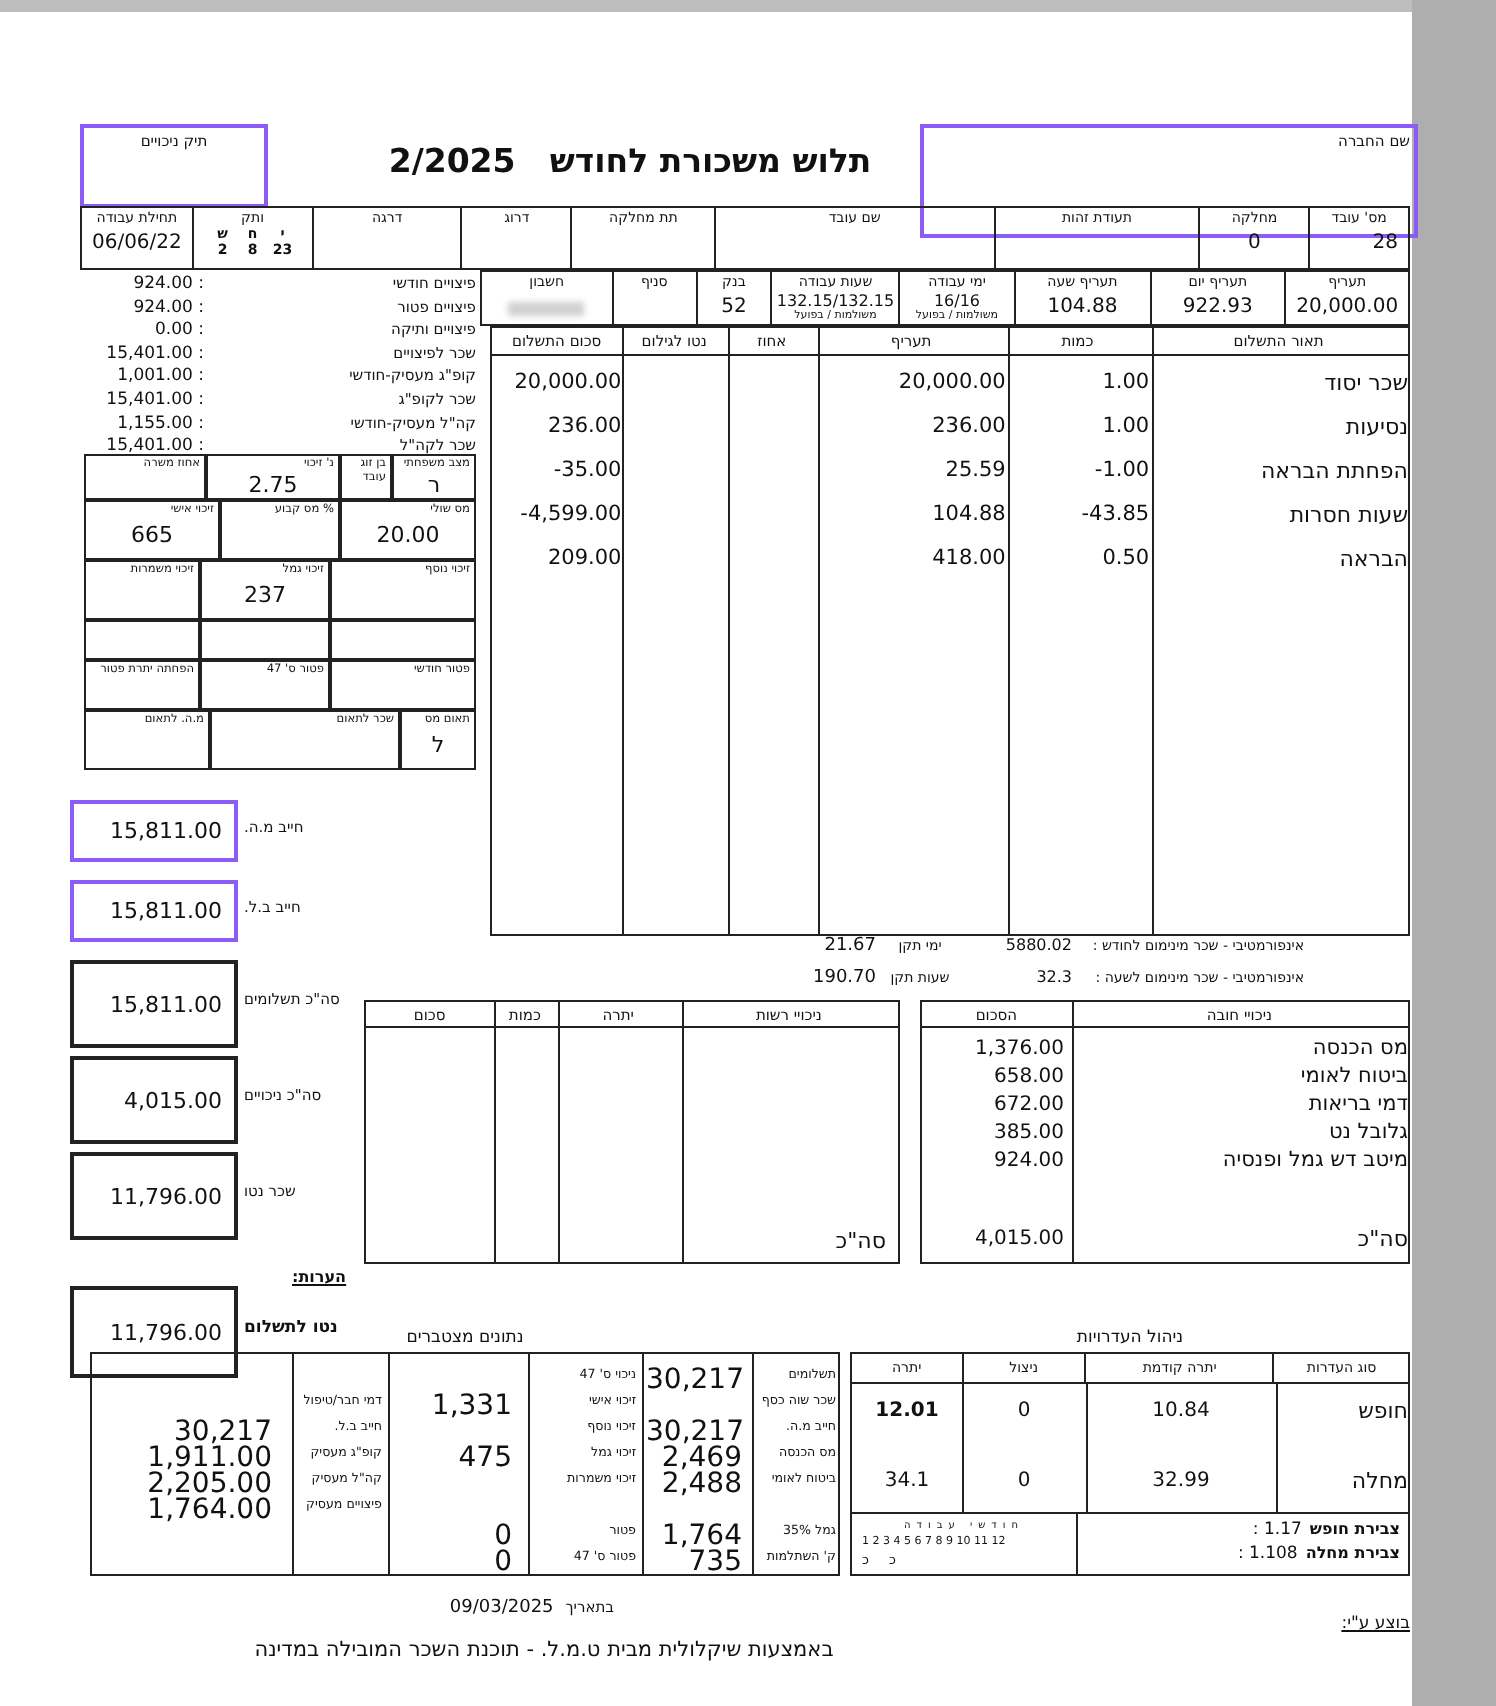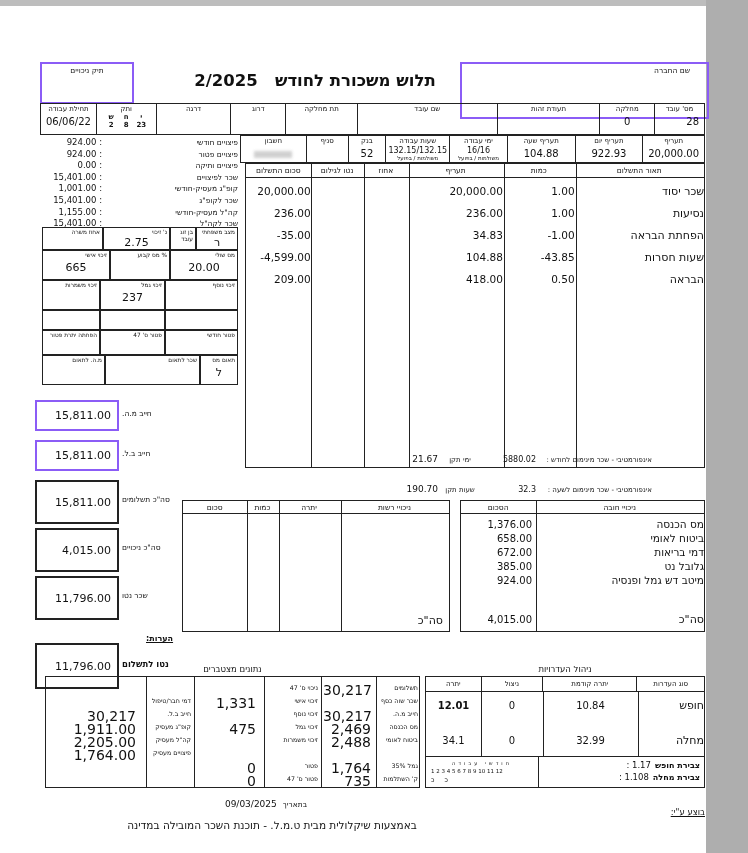"שם החברה" .tiny-lbl { padding: 2px 17px 0 0 -> 2px 2px 0 0 }
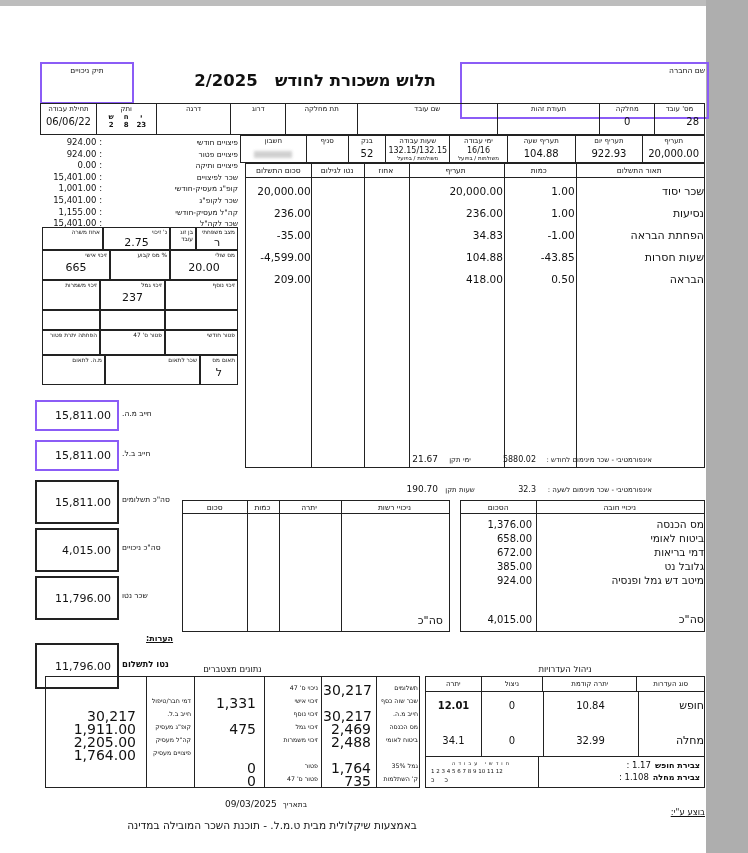"34.83" div.pcell { text: 34.83 -> 25.59 }
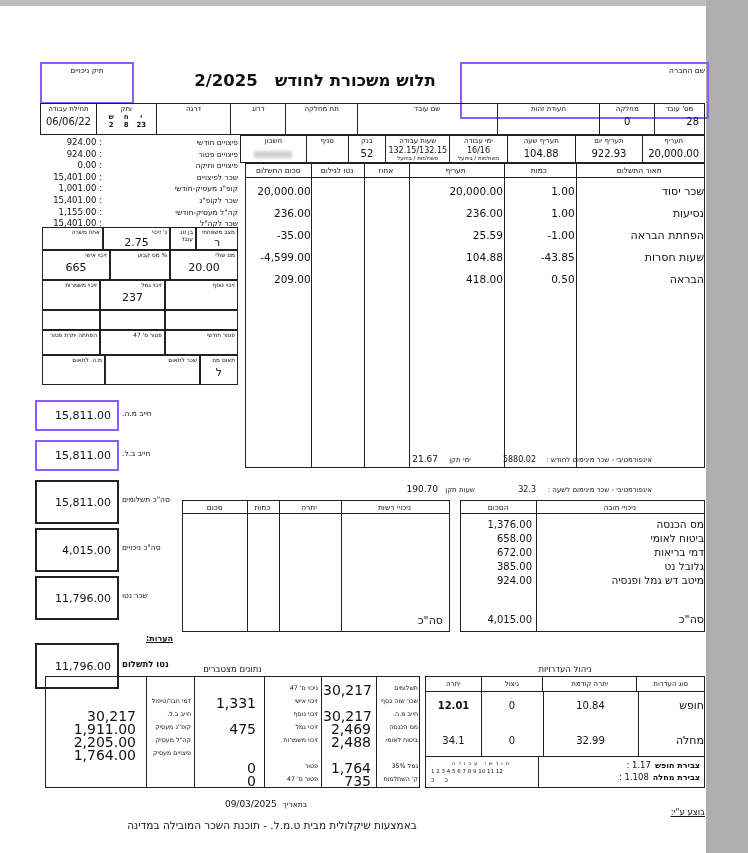"21.67" div.abs { top: 454px -> 468px }
